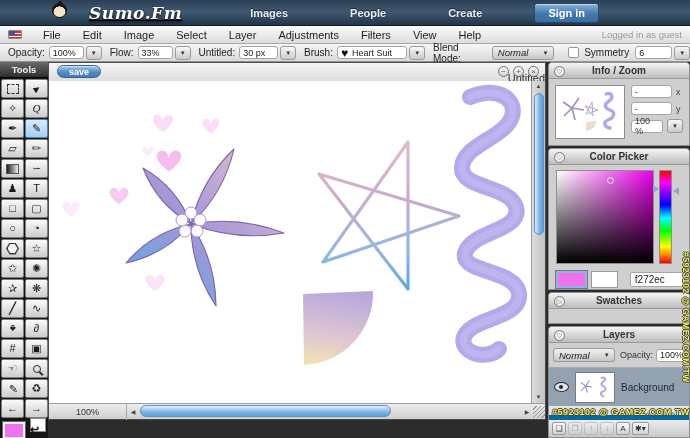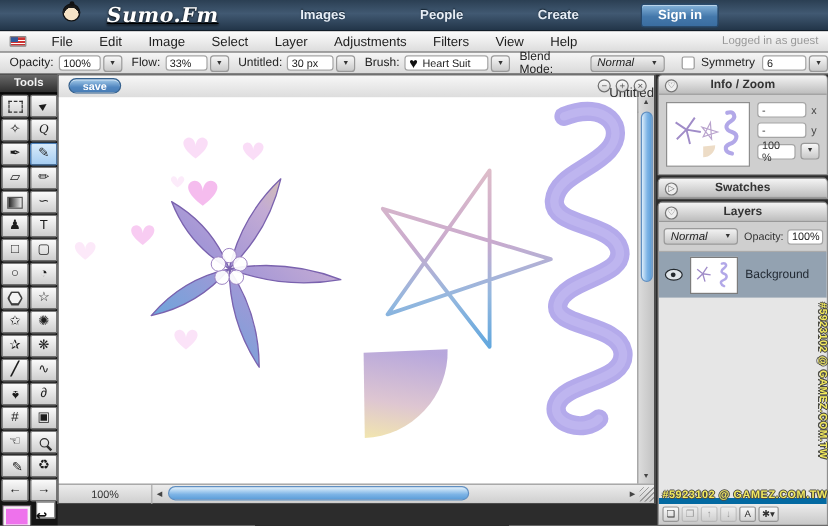"Color Picker" div.panel { html: none -> <div> <div> <div>♡</div> <span>Color Picker</span> </div> <div> <div> <div> <div></div> </div> <div> <div></div> <div></div> </div> </div> <div> <div></div> <div></div> <div>f272ec</div> </div> </div> </div> }
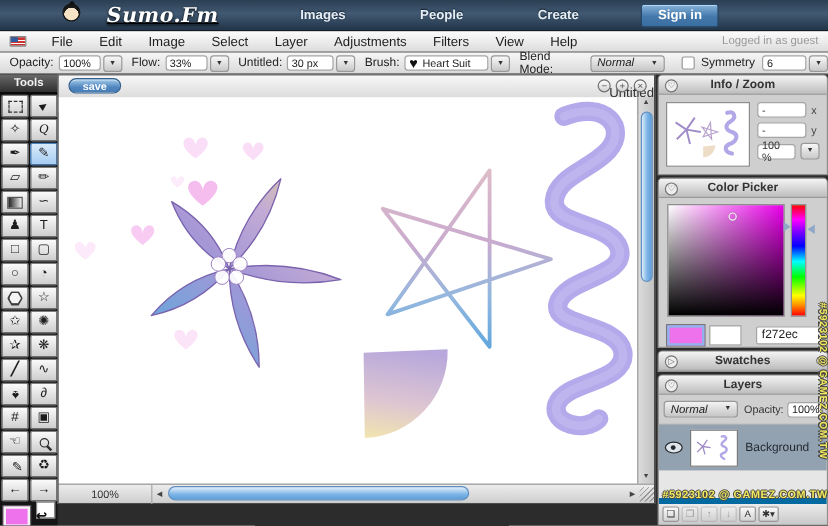"Swatches" div.panel { height: 18px -> 32px }
